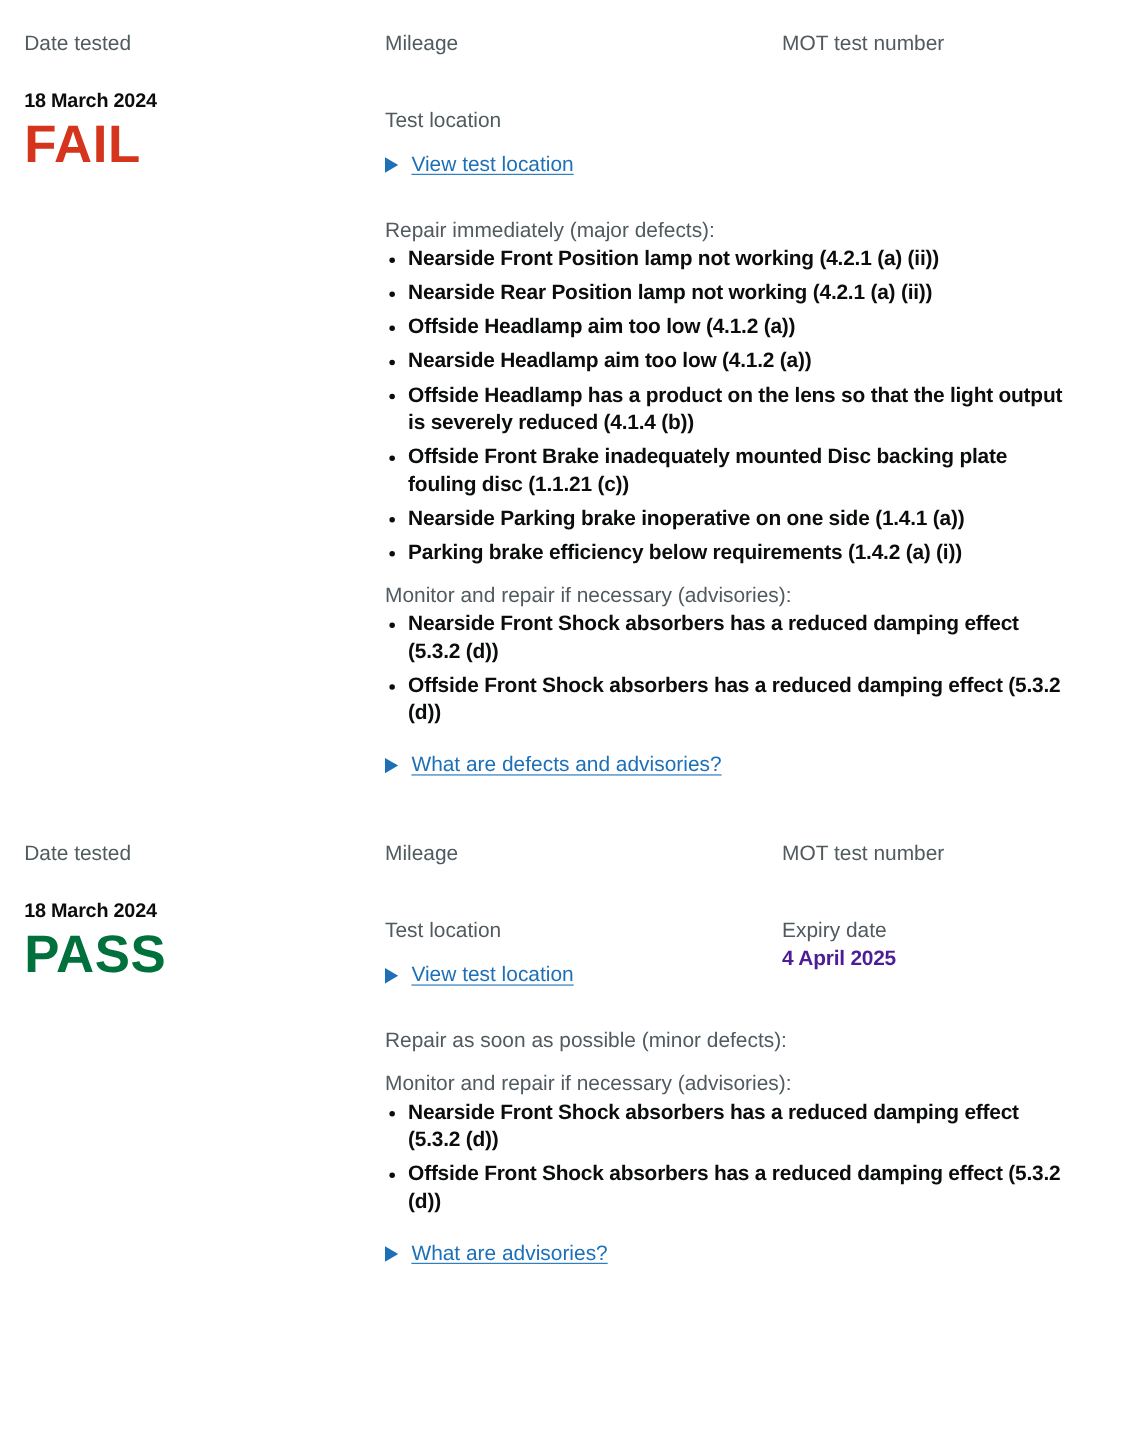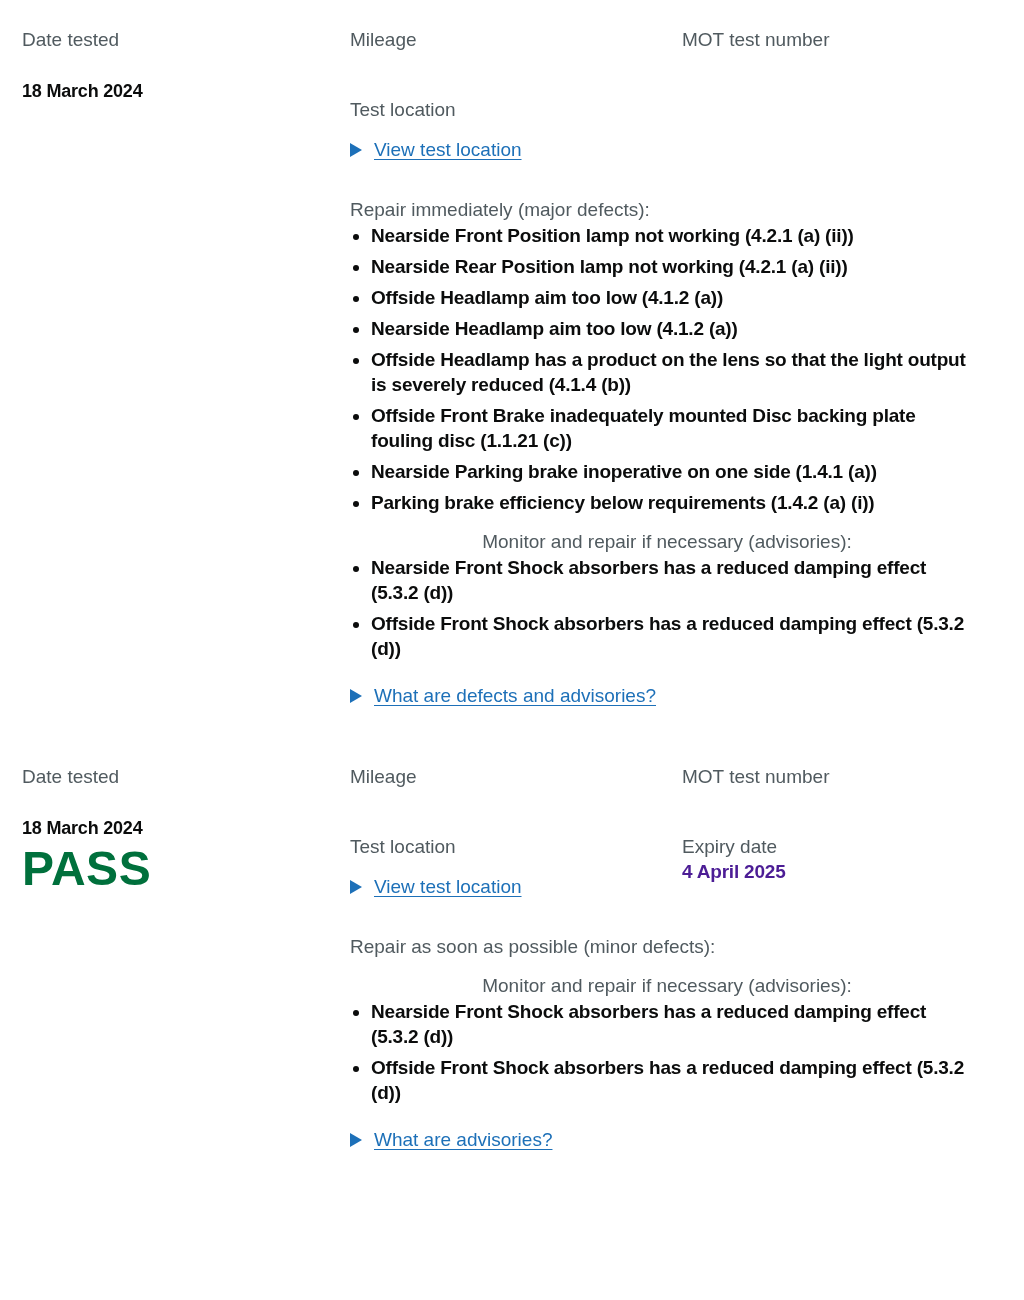"Mileage" .top-grid { gap: none -> 29px }
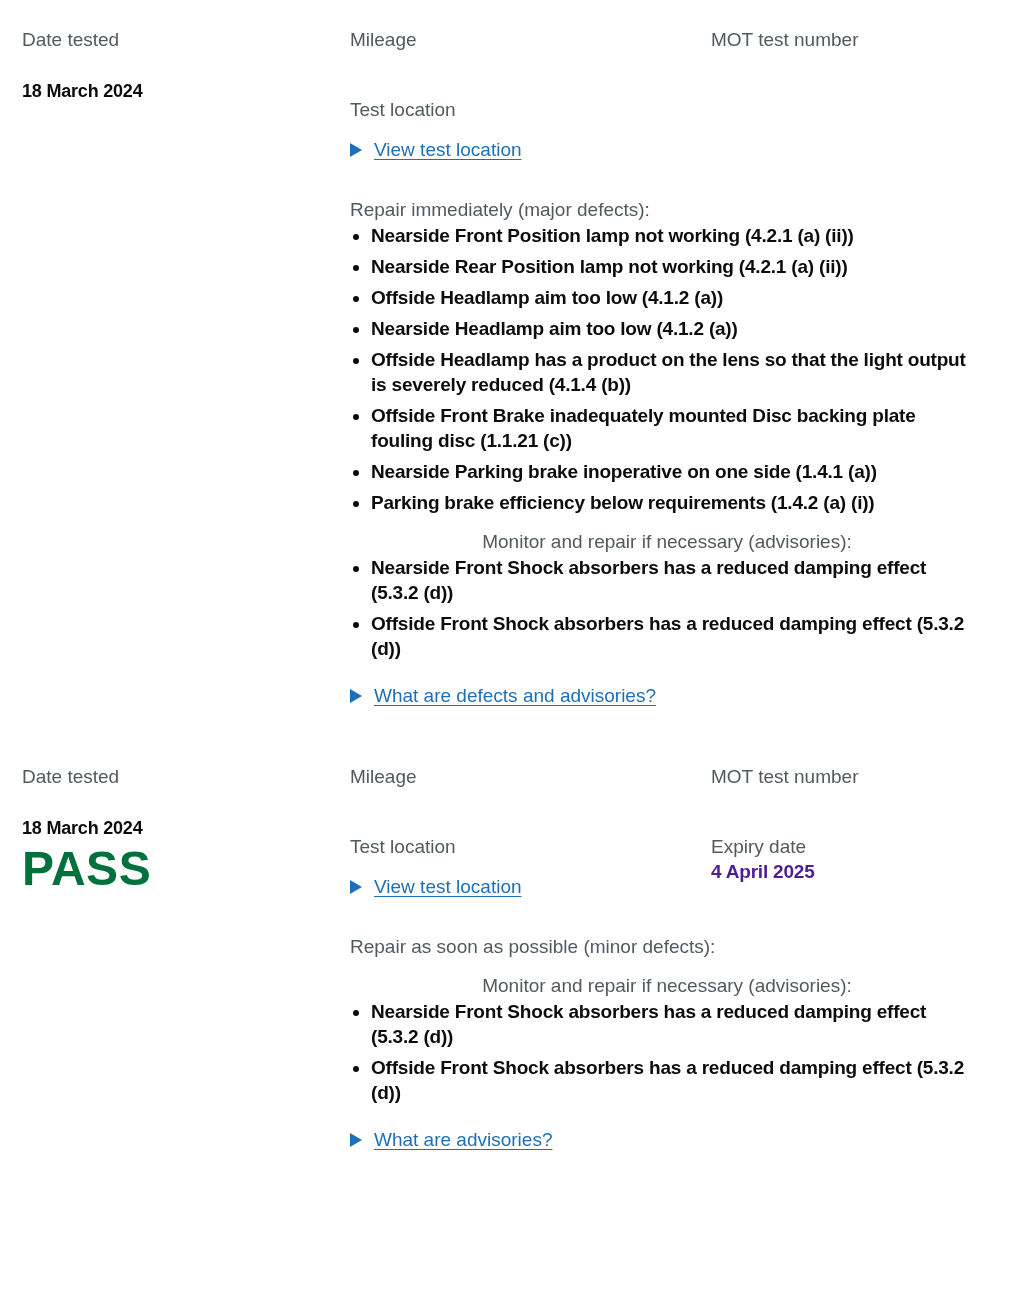"FAIL" div.result { html: none -> <div>FAIL</div> }
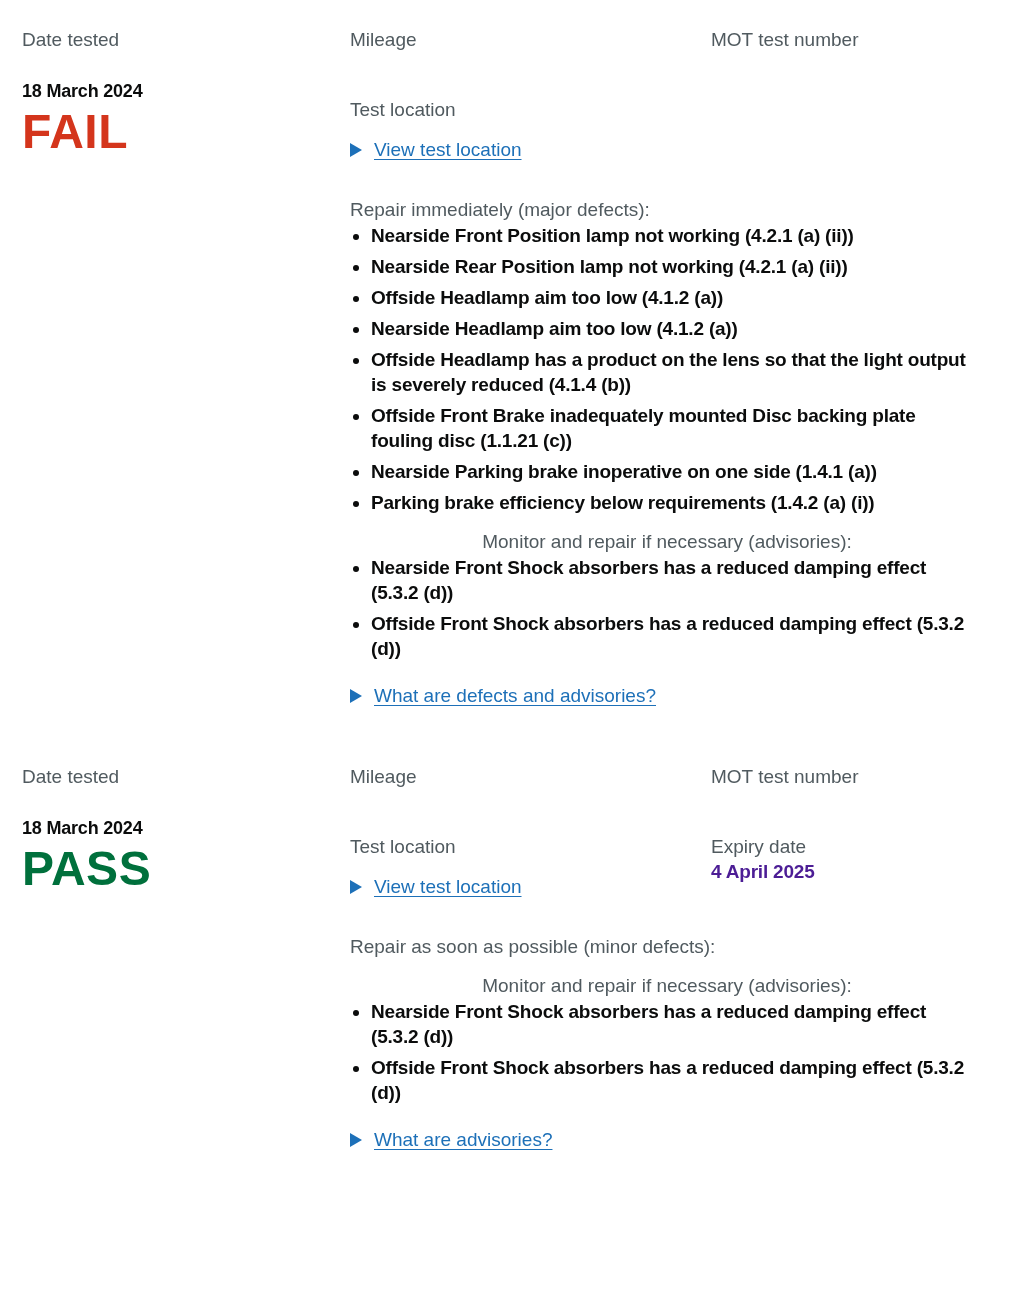"Monitor and repair if necessary" .section-heading.not-first { text-align: center -> none }
